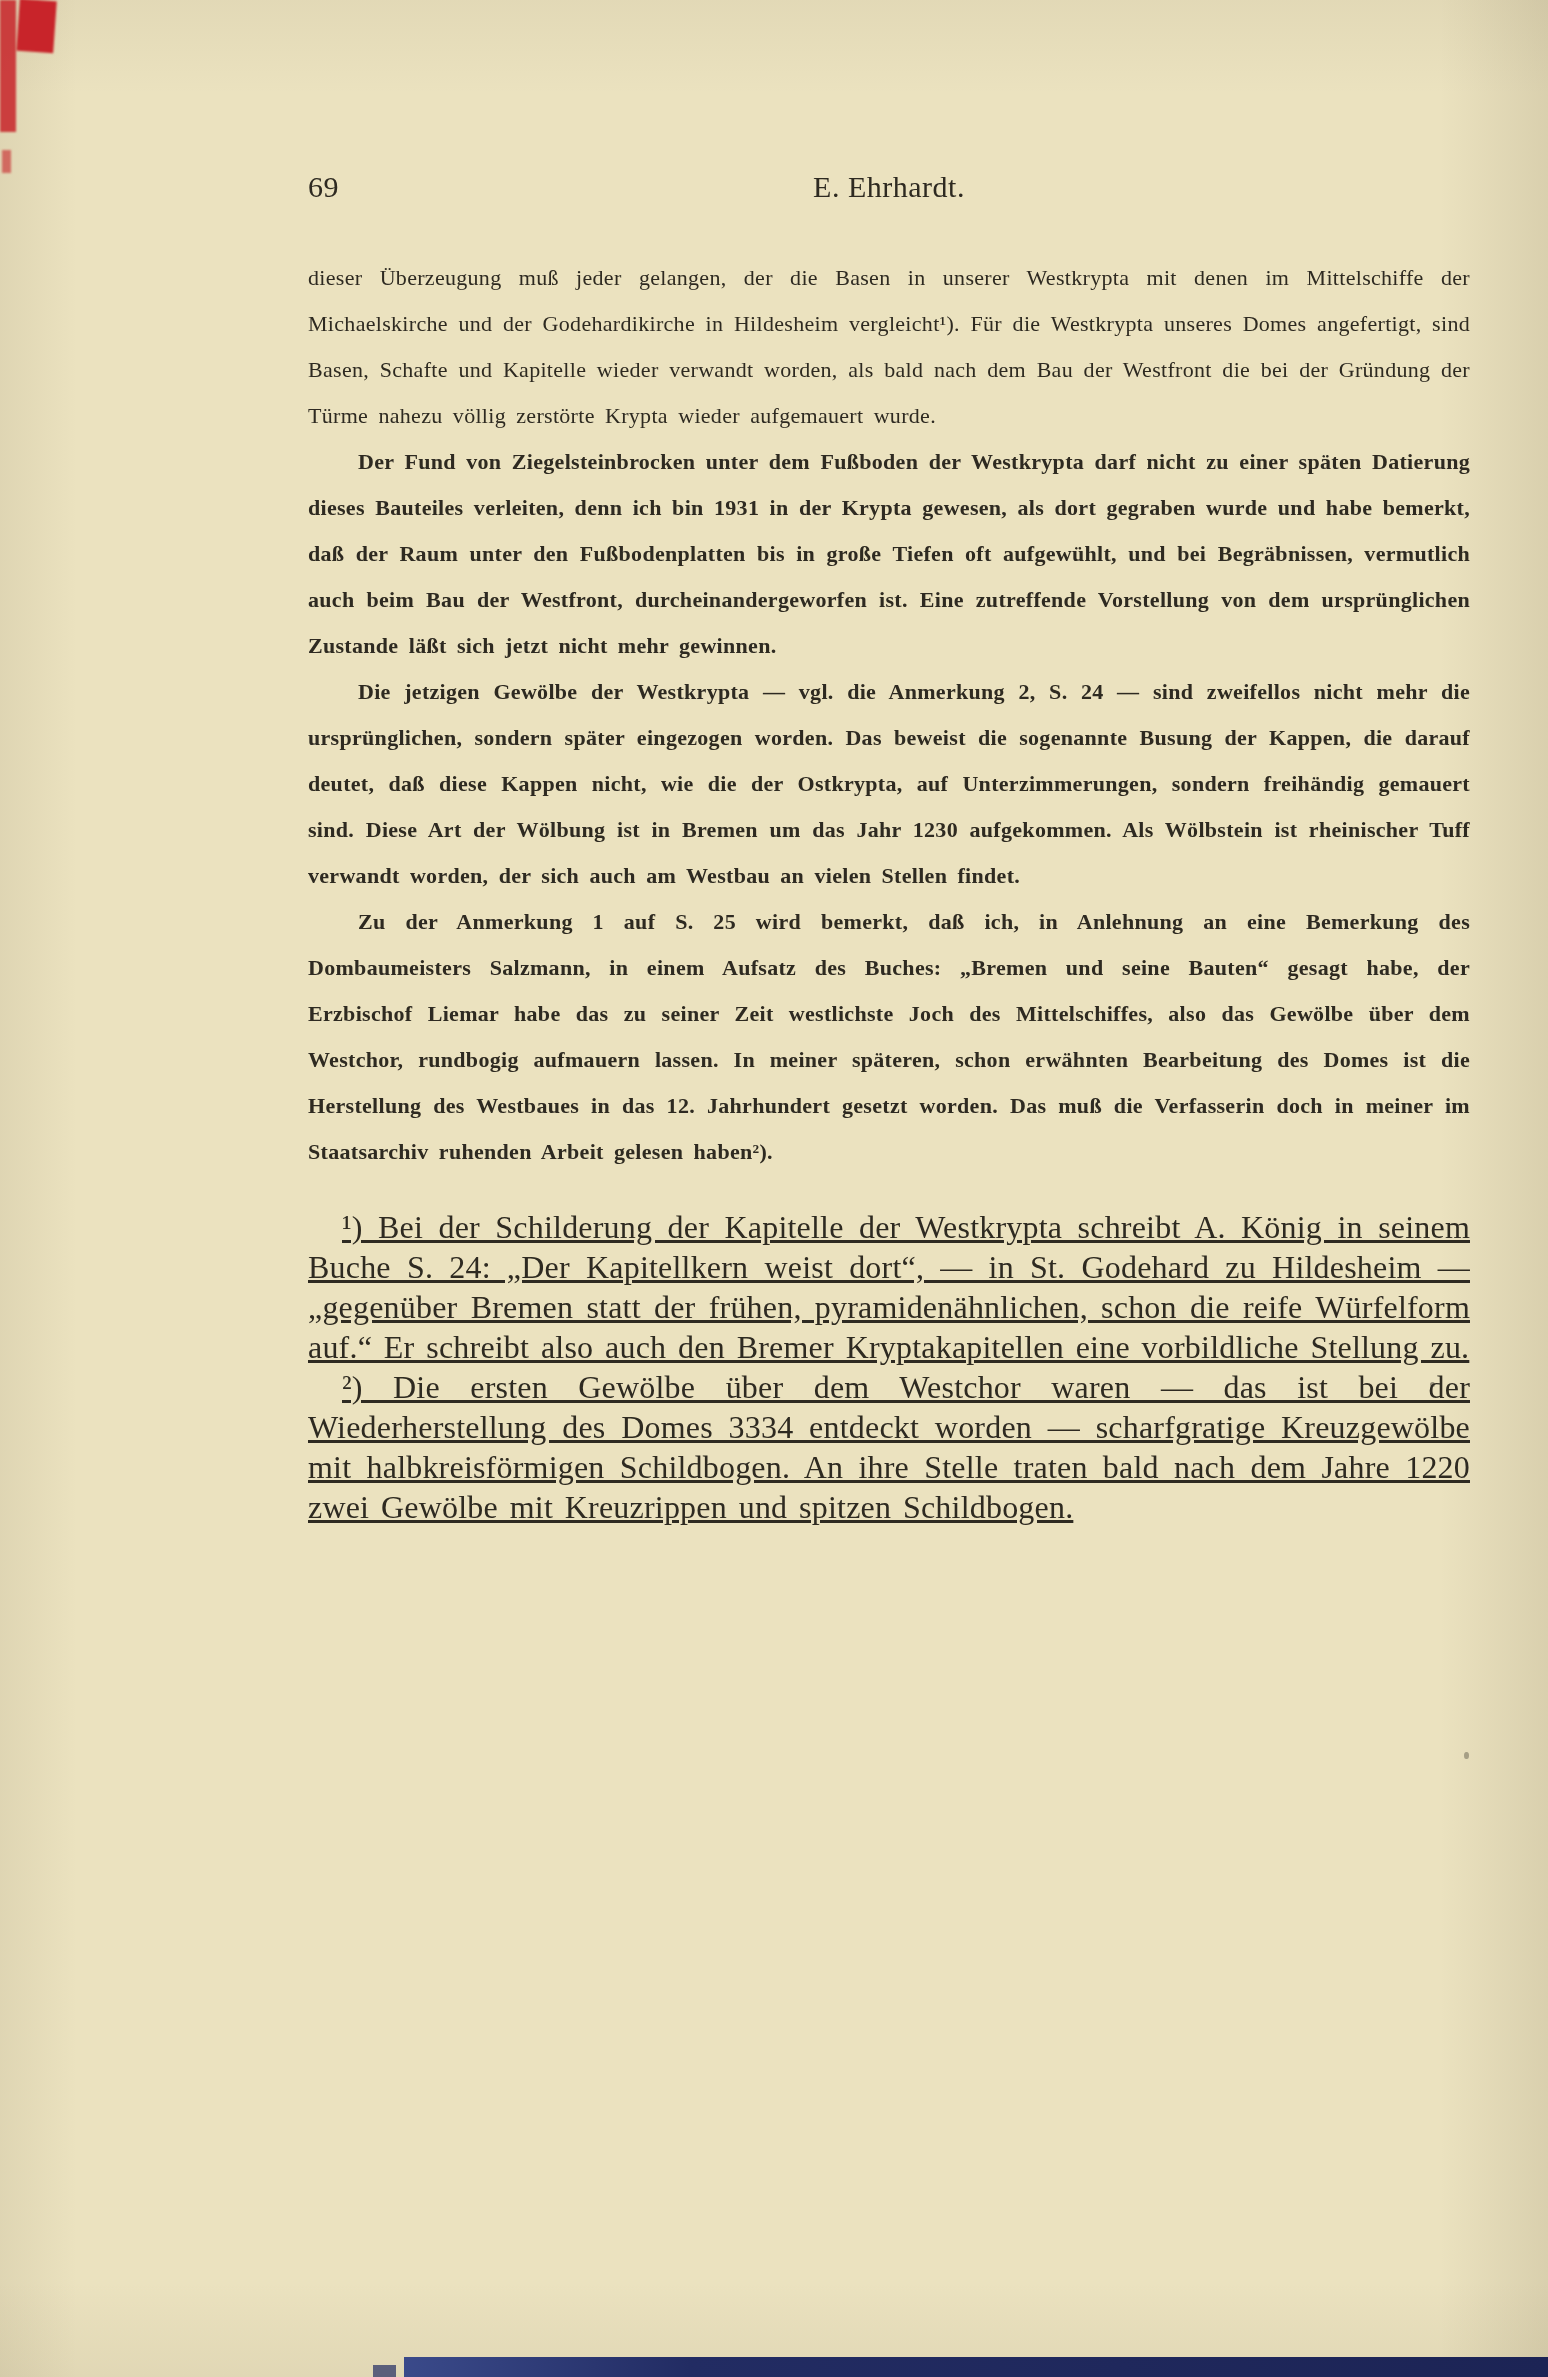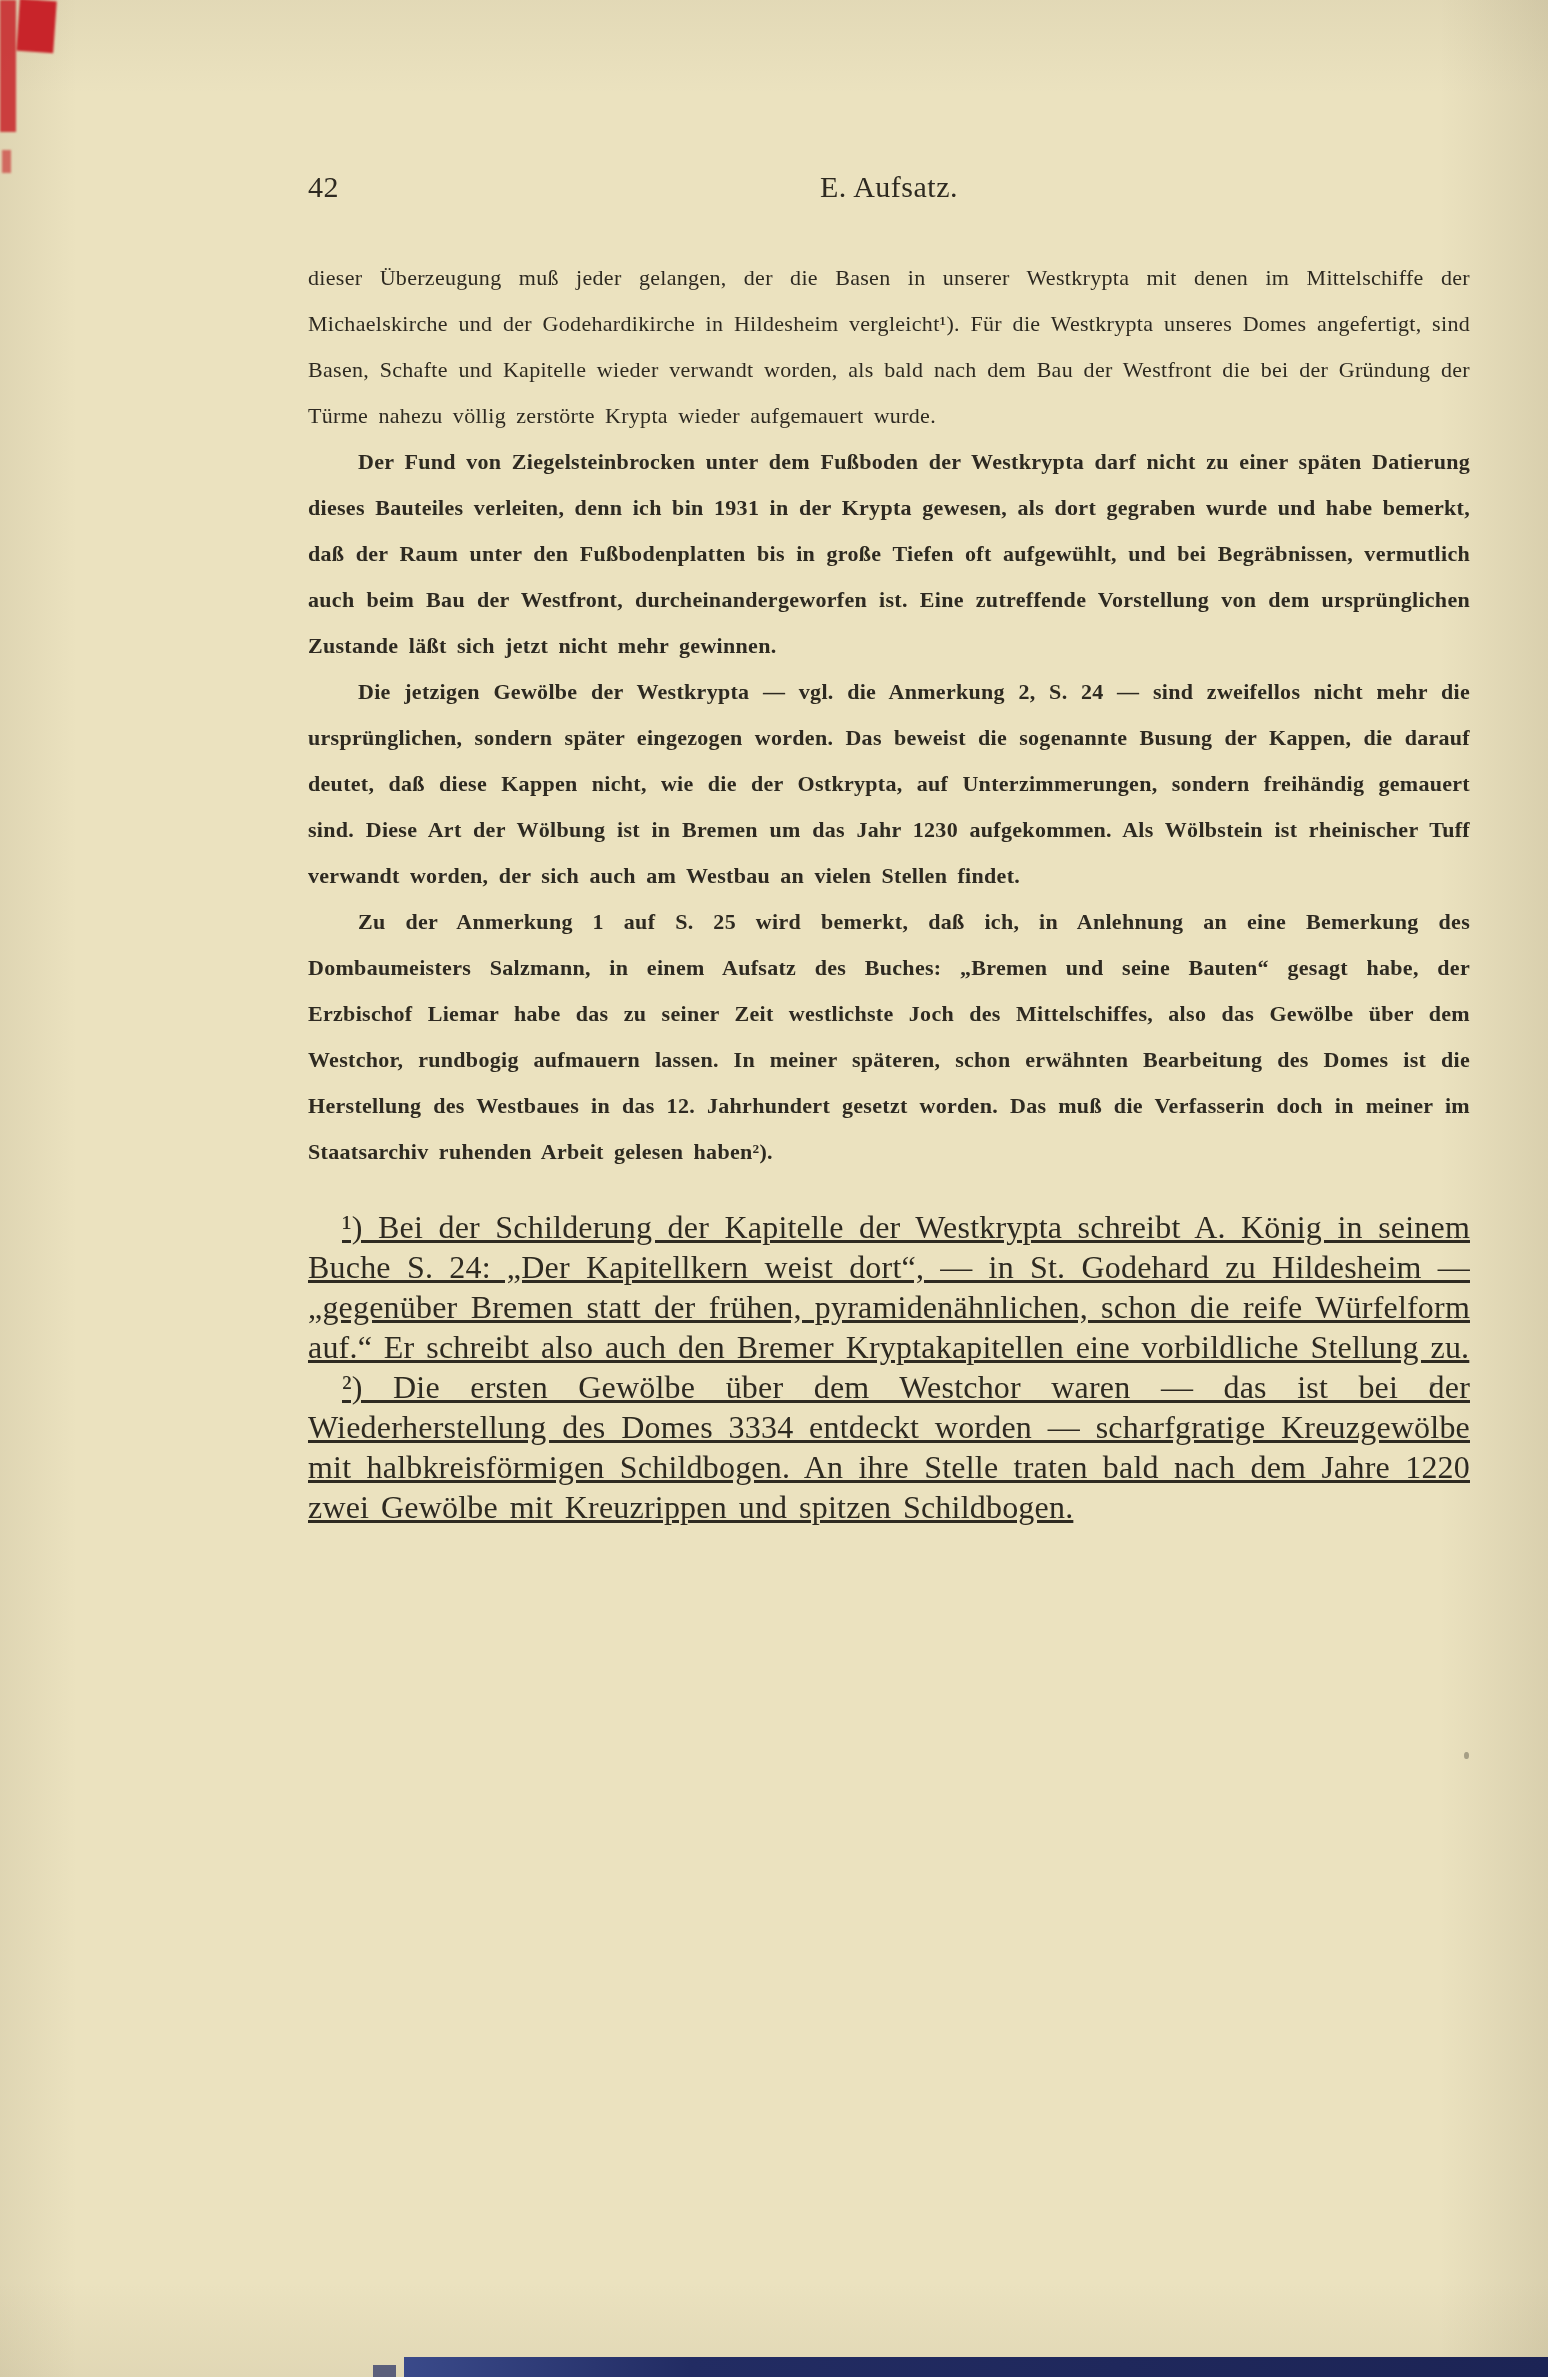"42" span.pagenum { text: 42 -> 69 }
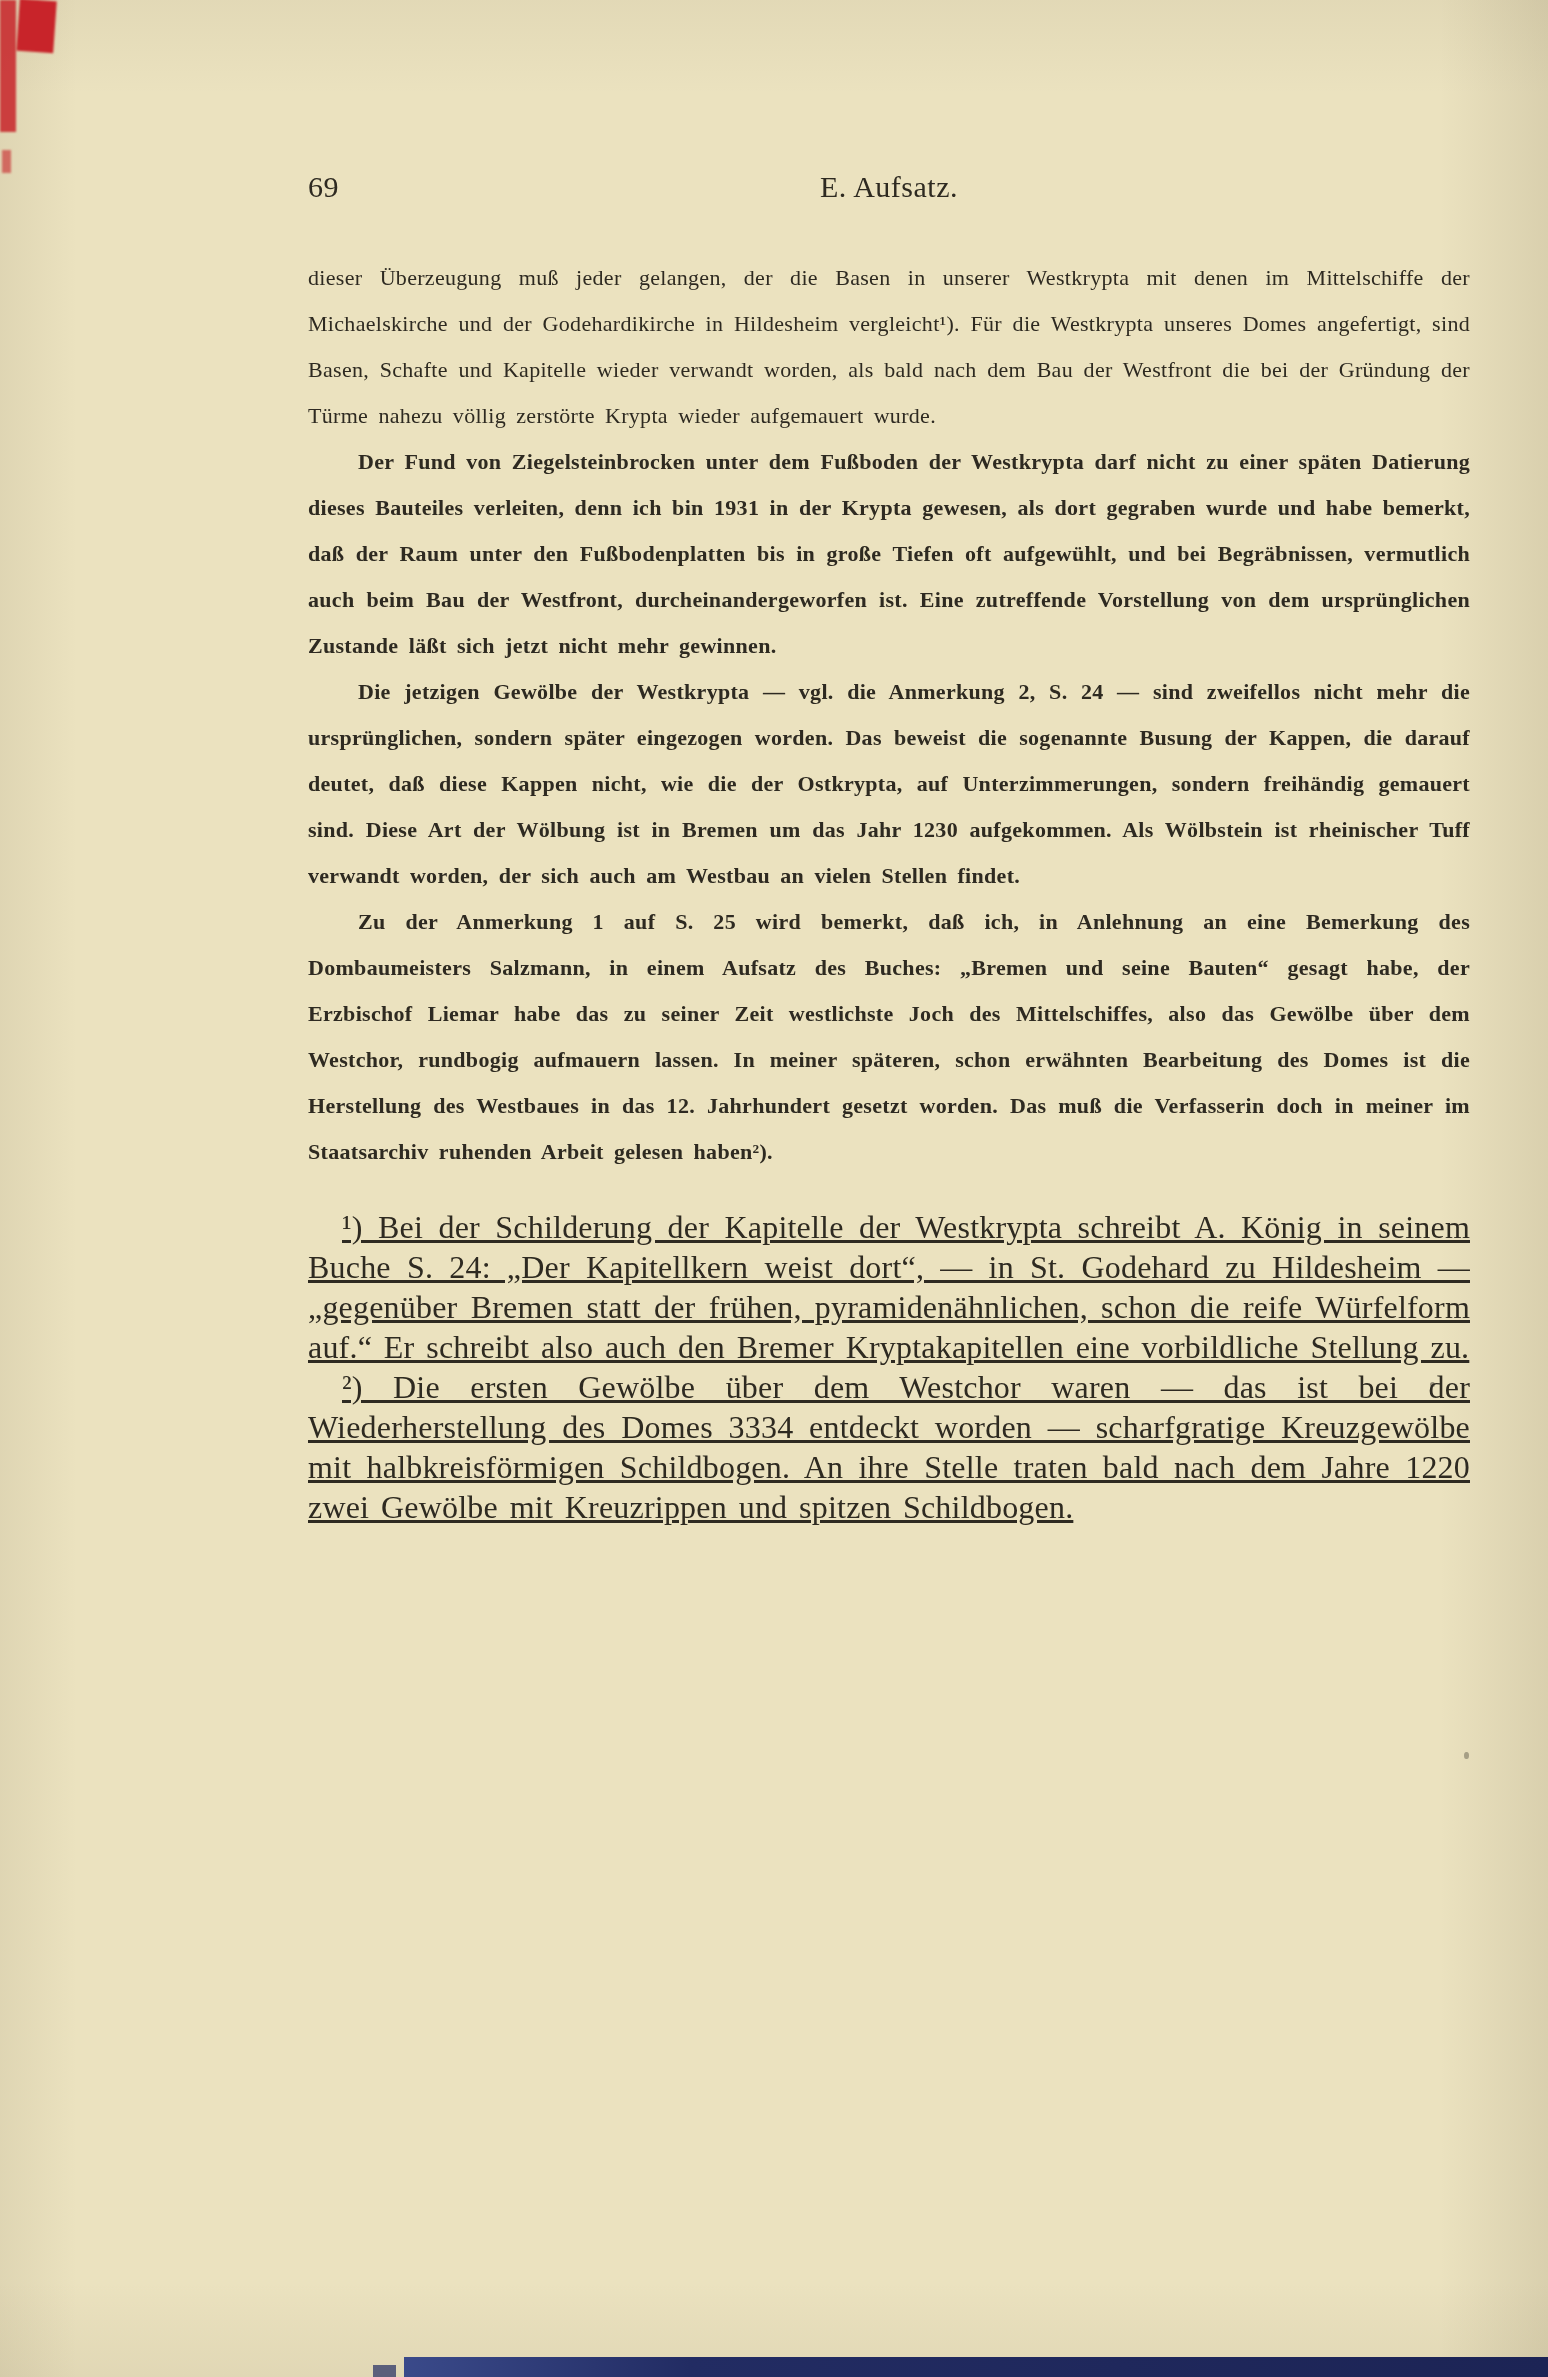"E. Aufsatz." span.running { text: Aufsatz -> Ehrhardt }
